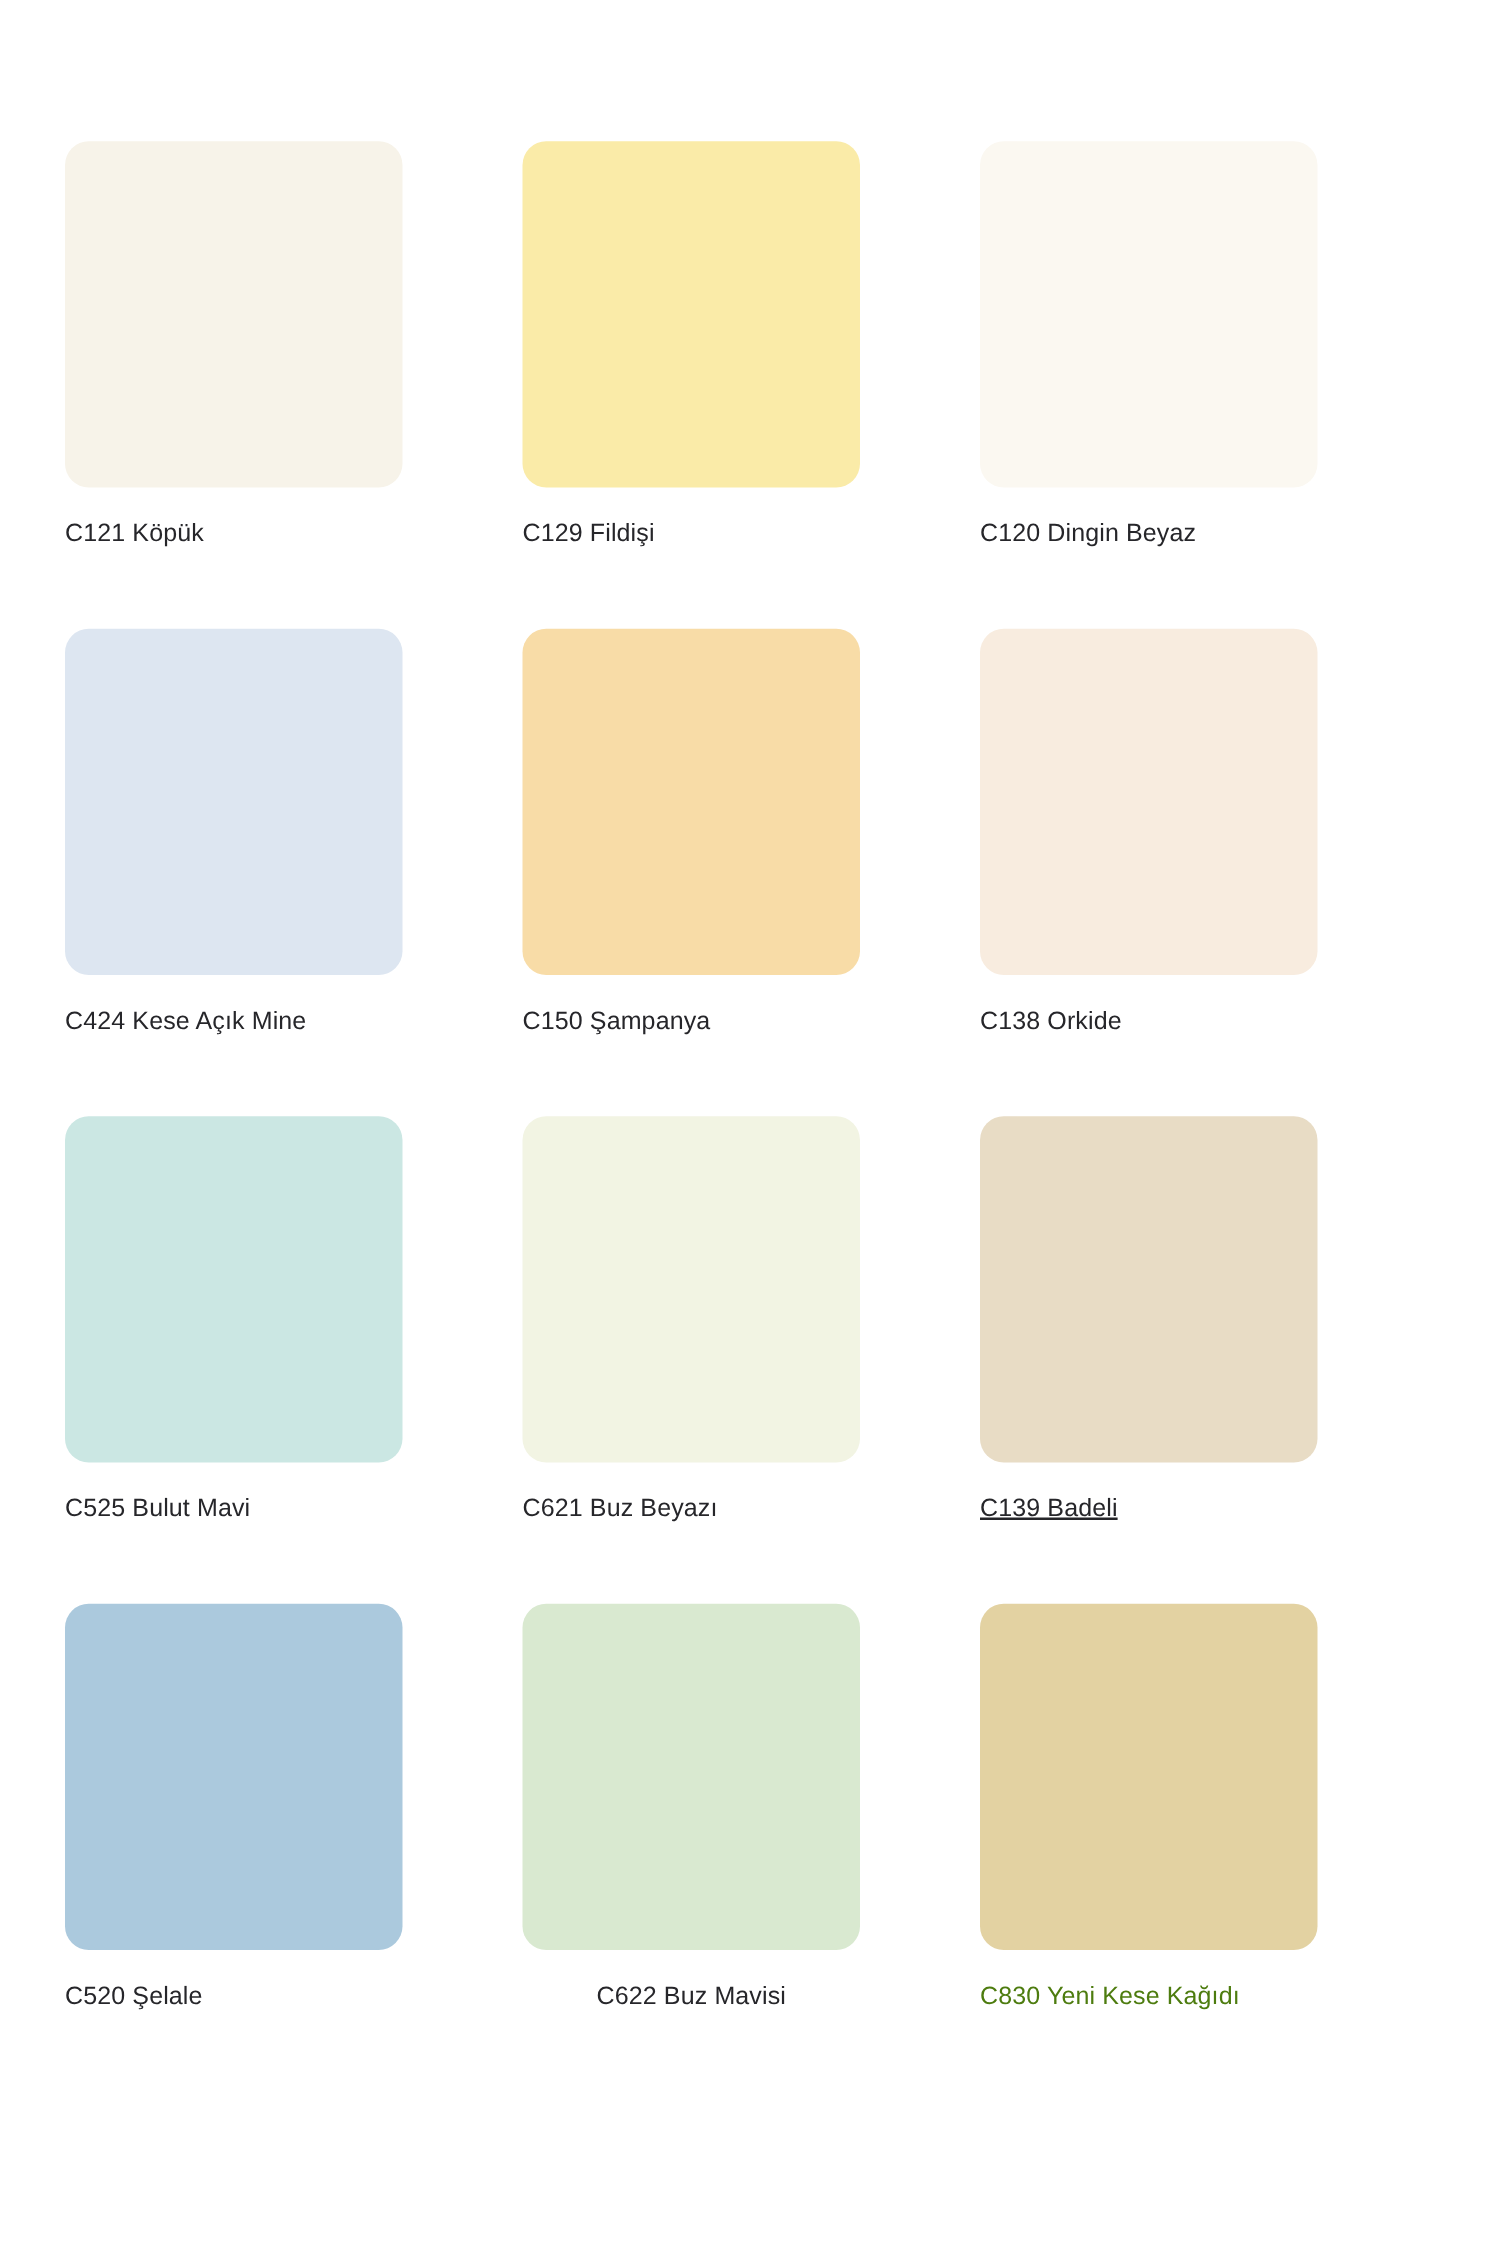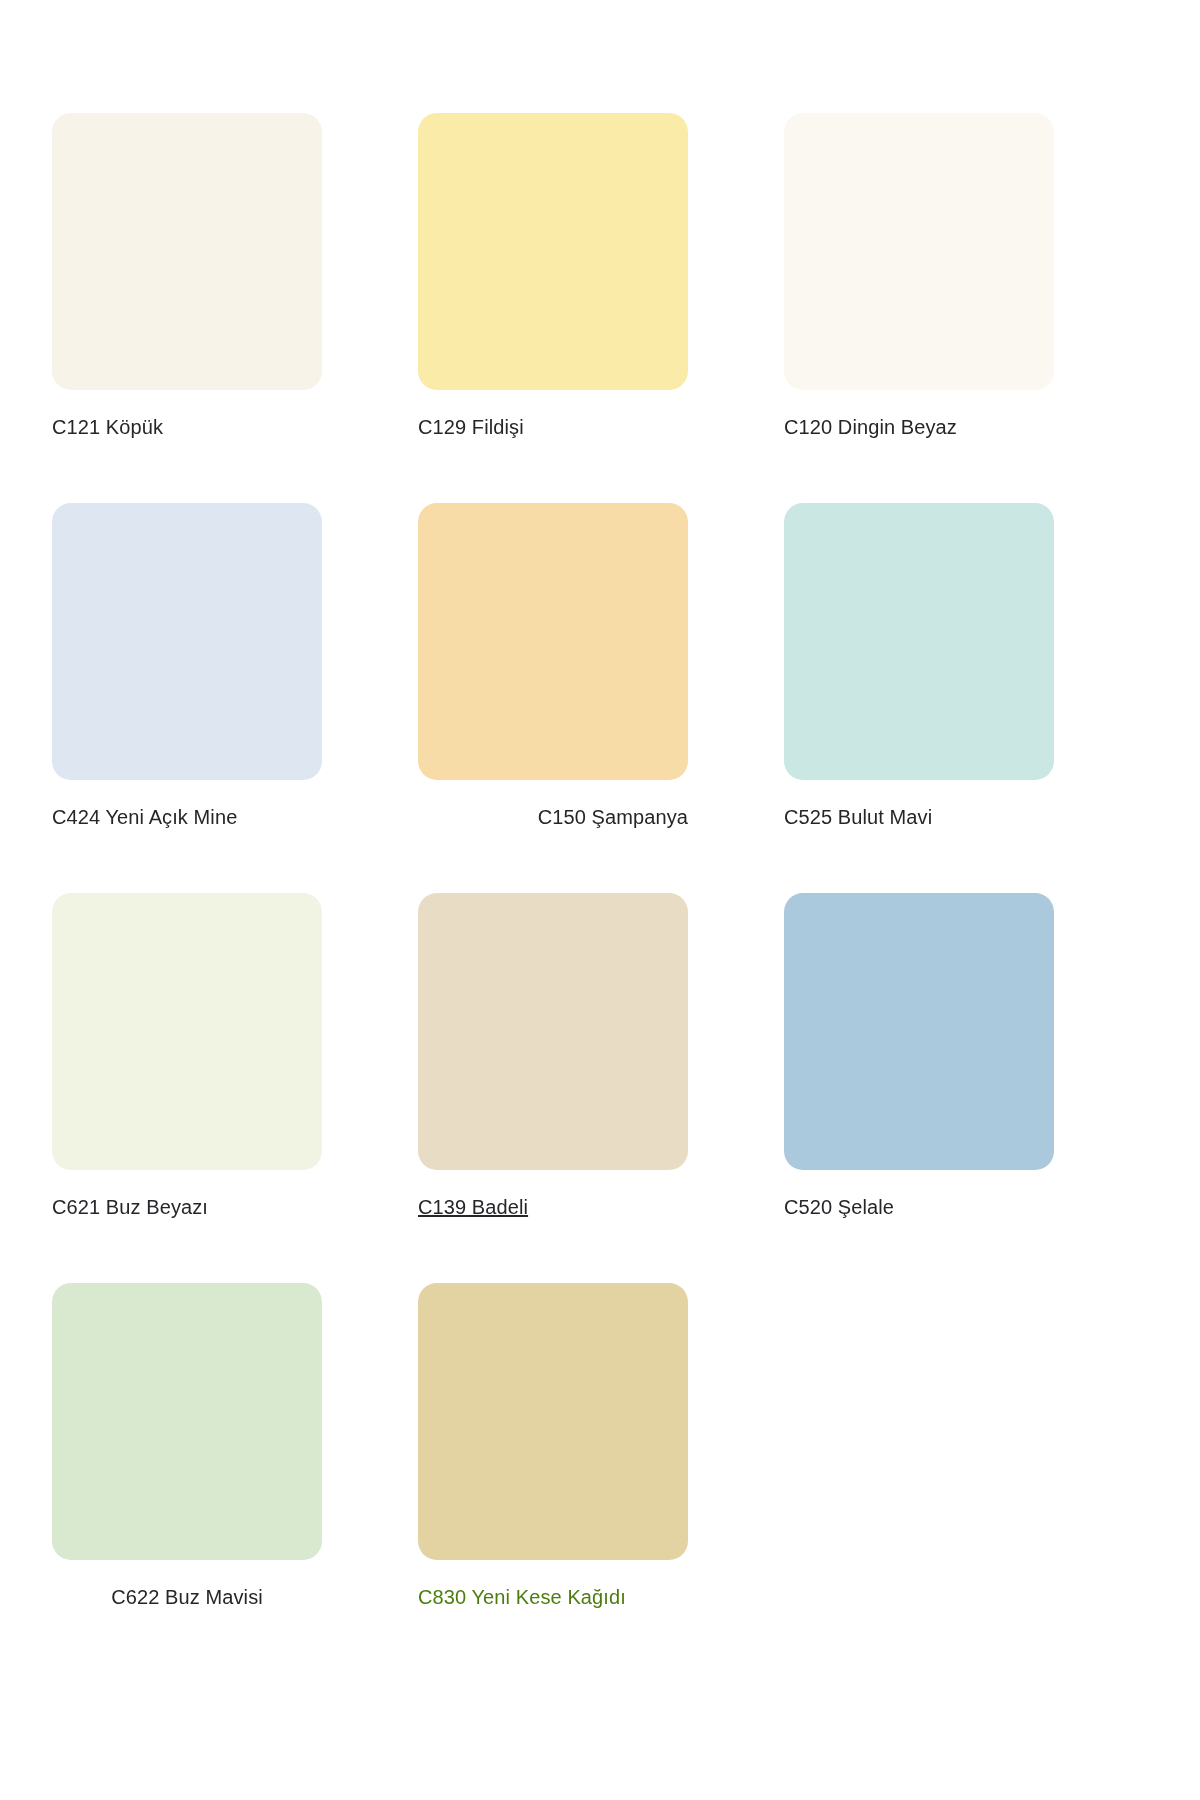"C424 Yeni Açık Mine" div.swatch-label { text: Yeni -> Kese }
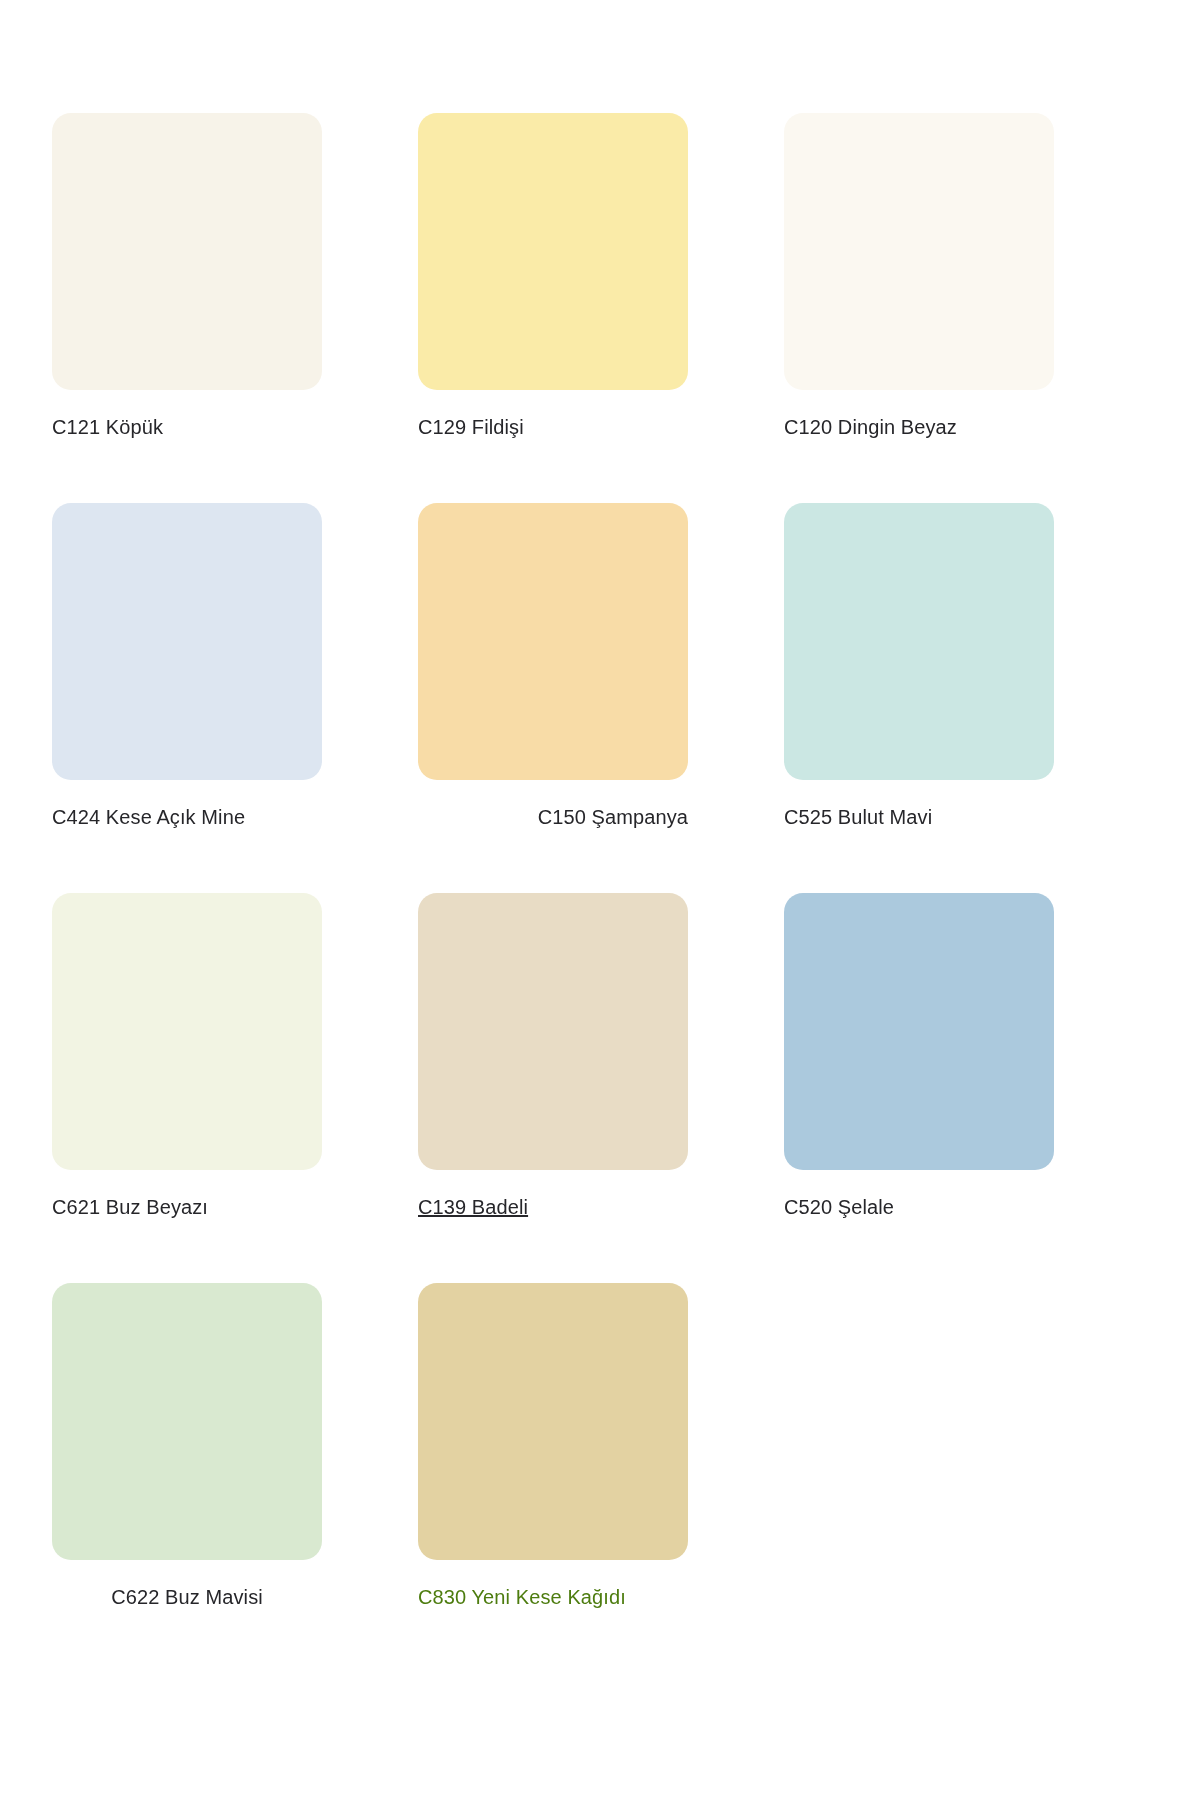"C150 Şampanya" div.swatch-label { text-align: right -> none }
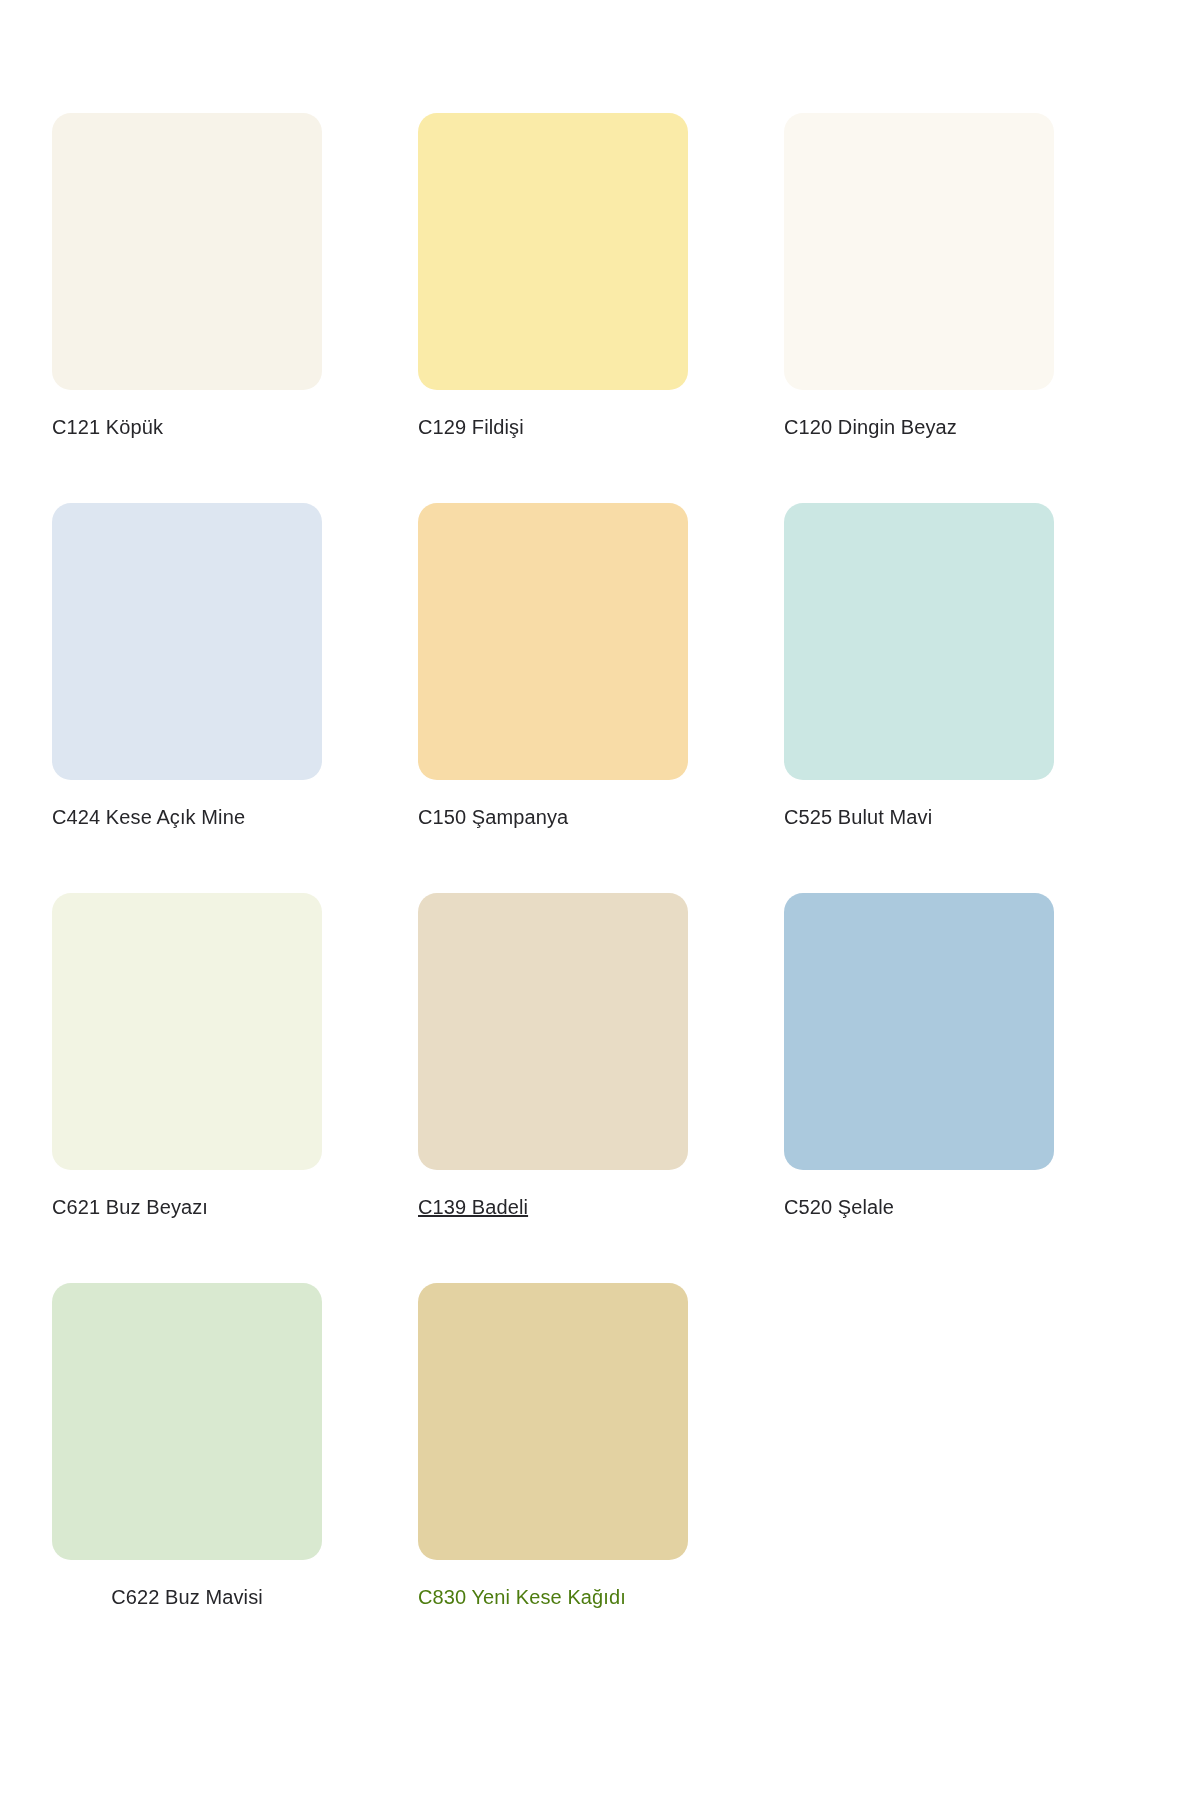"C138 Orkide" div.swatch-cell { html: none -> <div> <div></div> <div>C138 Orkide</div> </div> }
